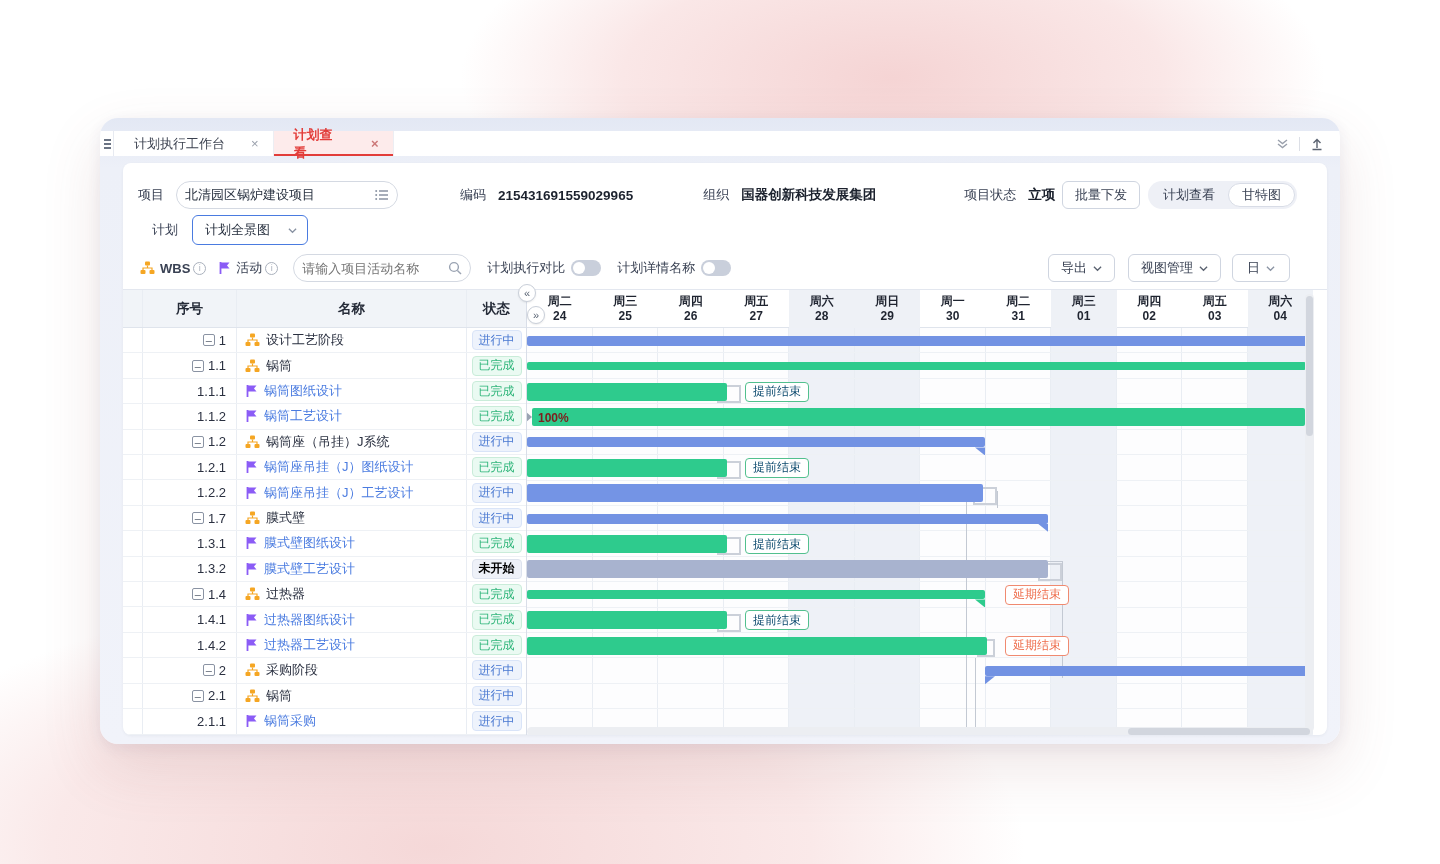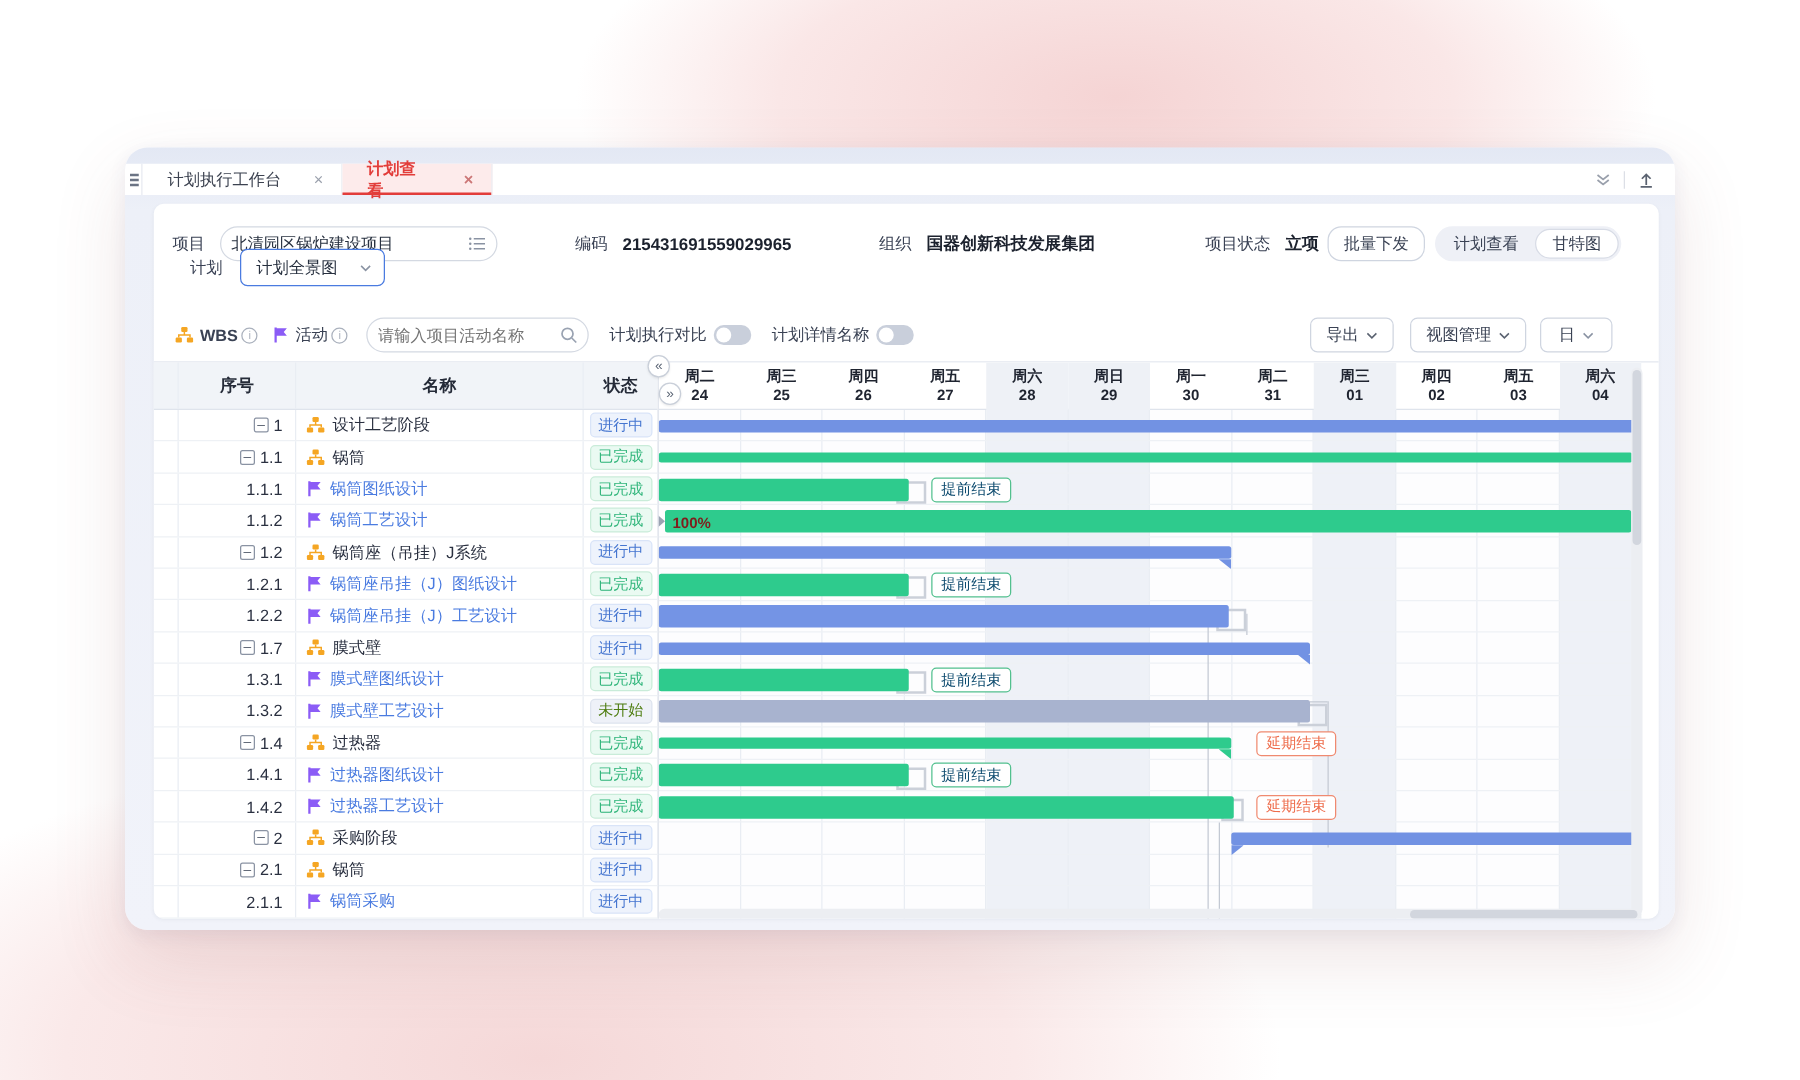"批量下发" button.btn { border-radius: 11px -> none }
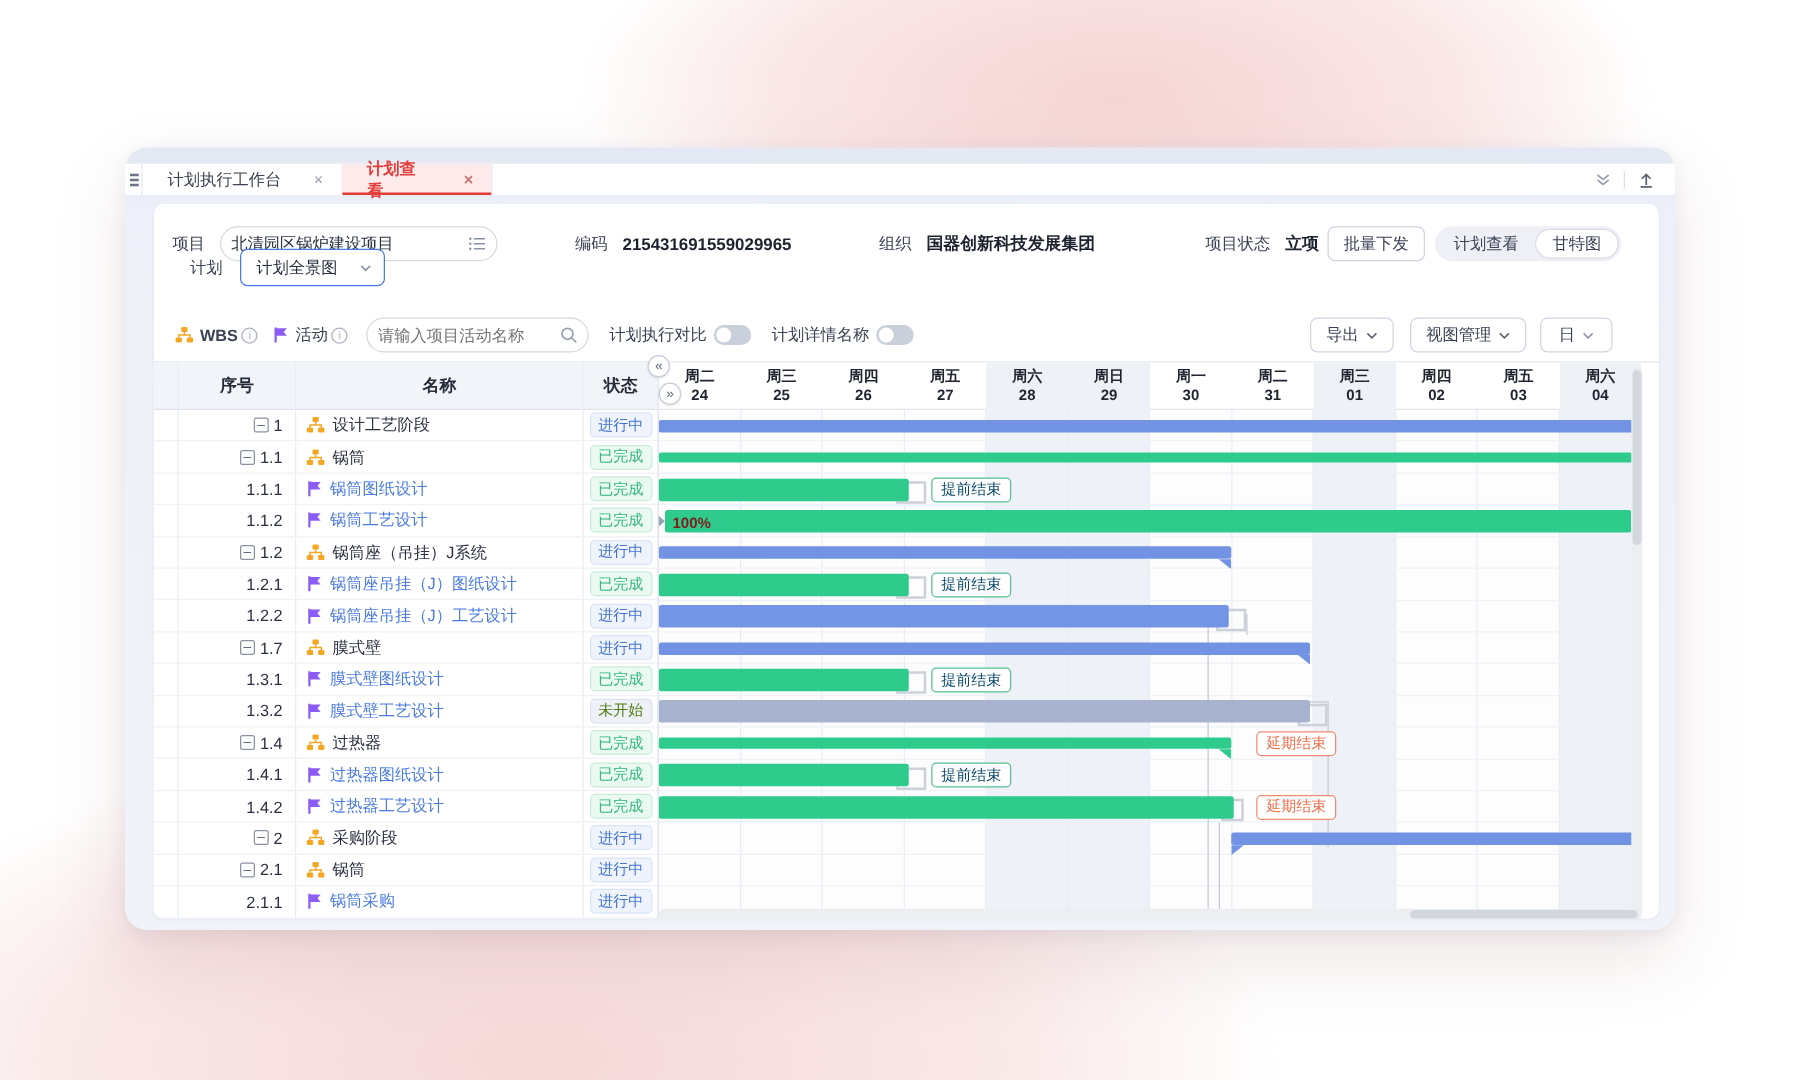"计划" .prow { top: 32px -> 48px }
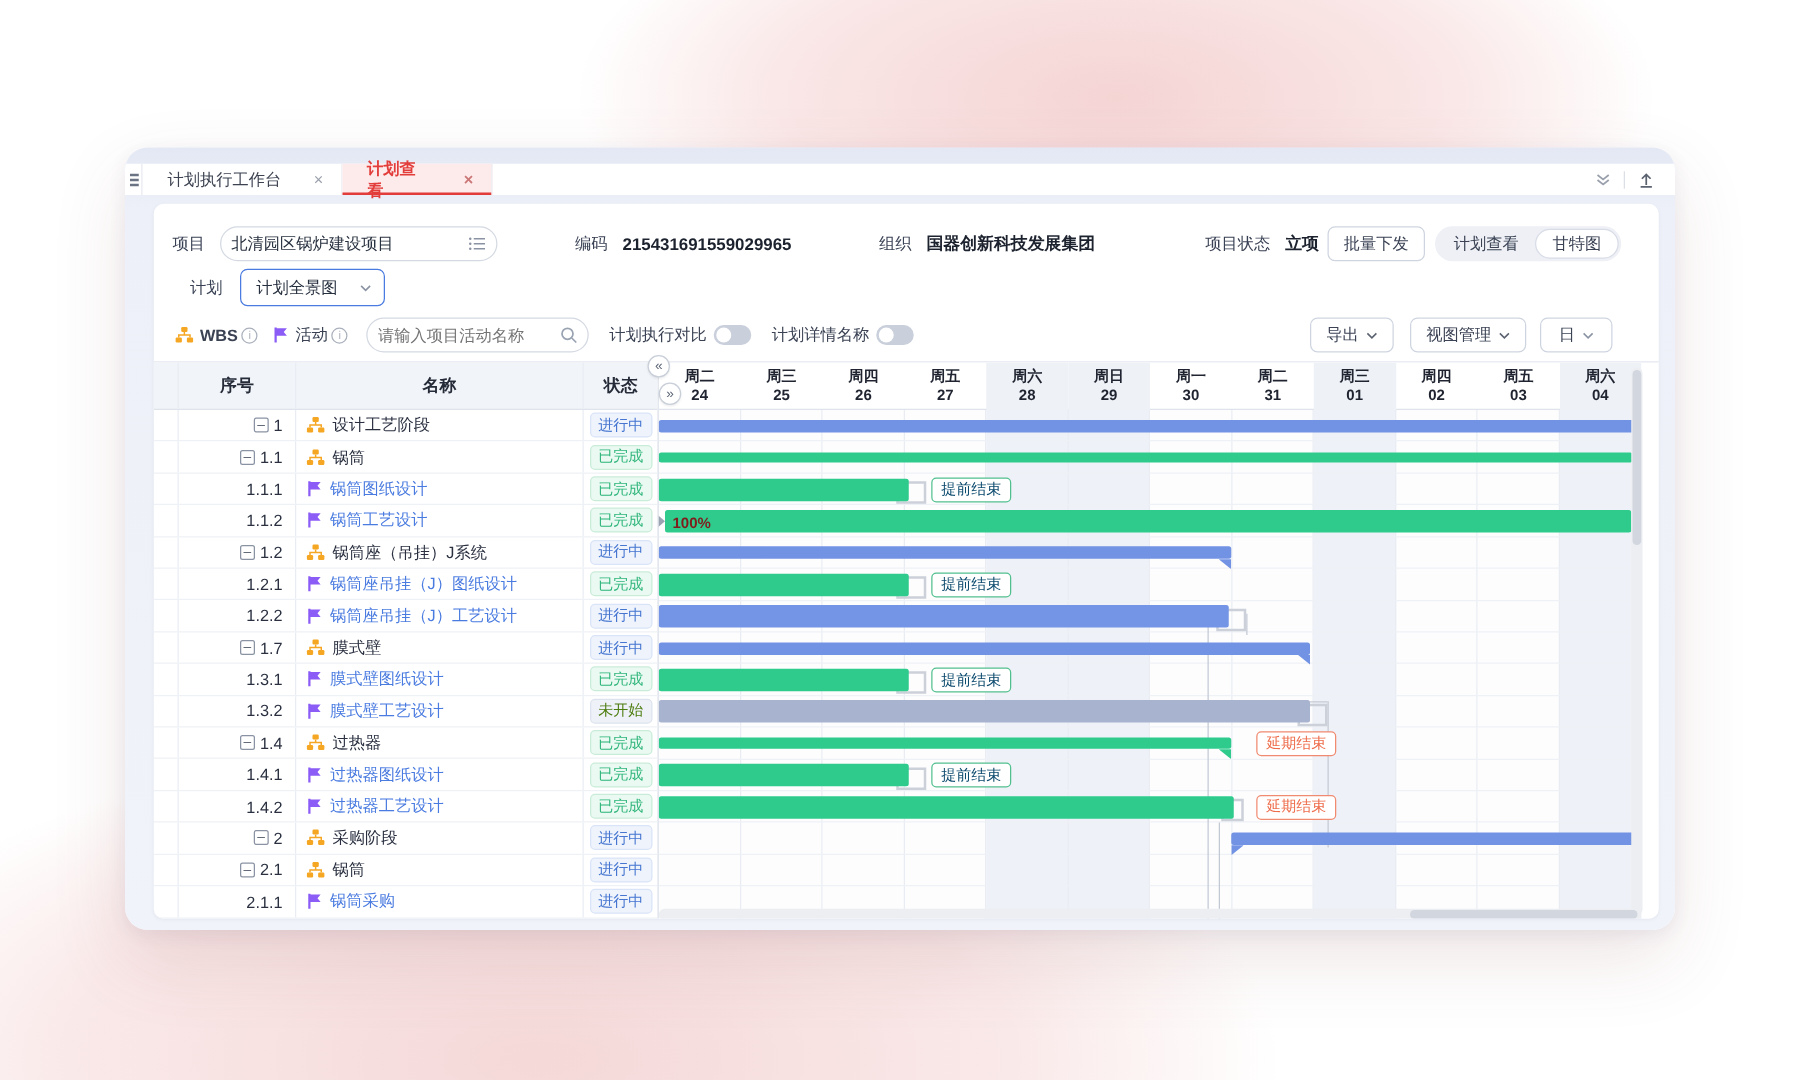"未开始" .st-ns { color: #4d7c0f -> #000000; font-weight: none -> bold }
